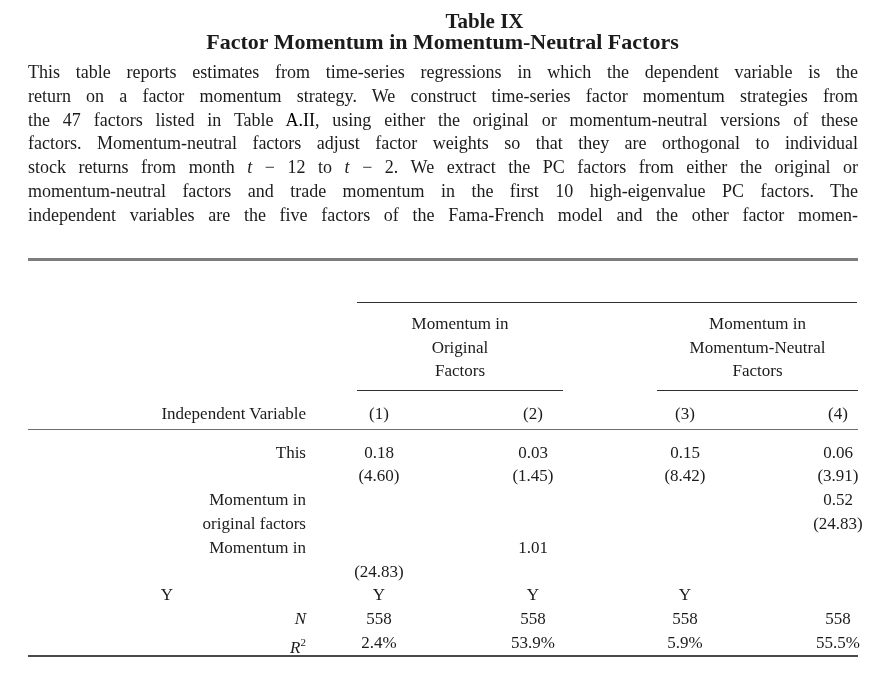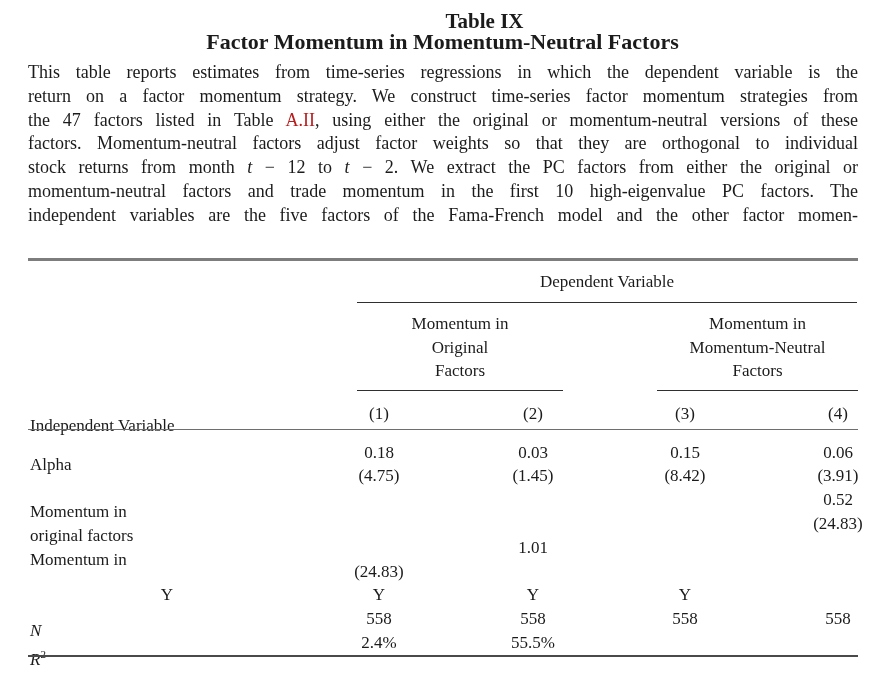"A.II" span.seg-link { color: #b91c1c -> #000000 }
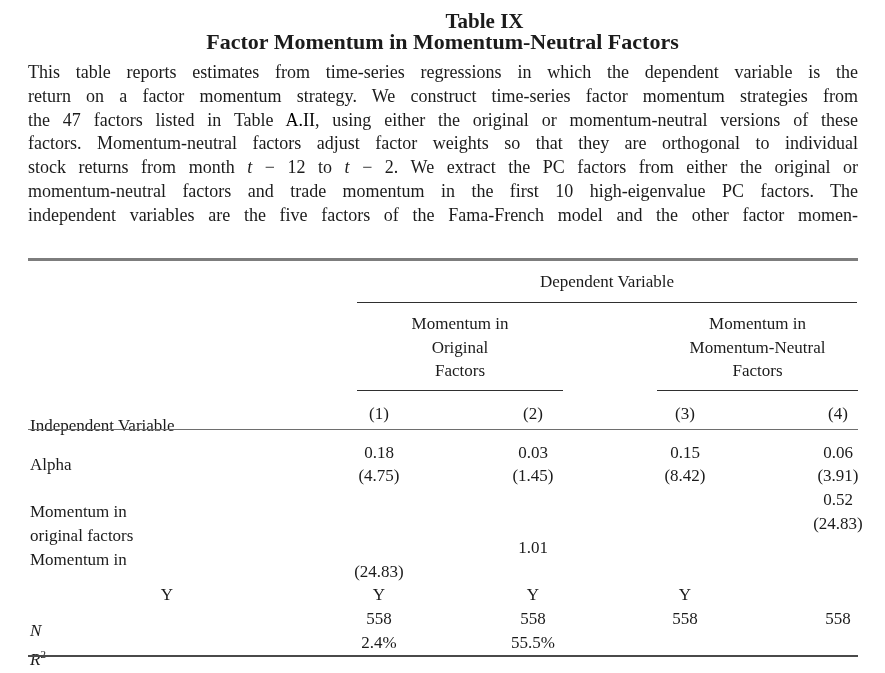"Dependent Variable" div { html: <div>Dependent Variable</div> -> none }
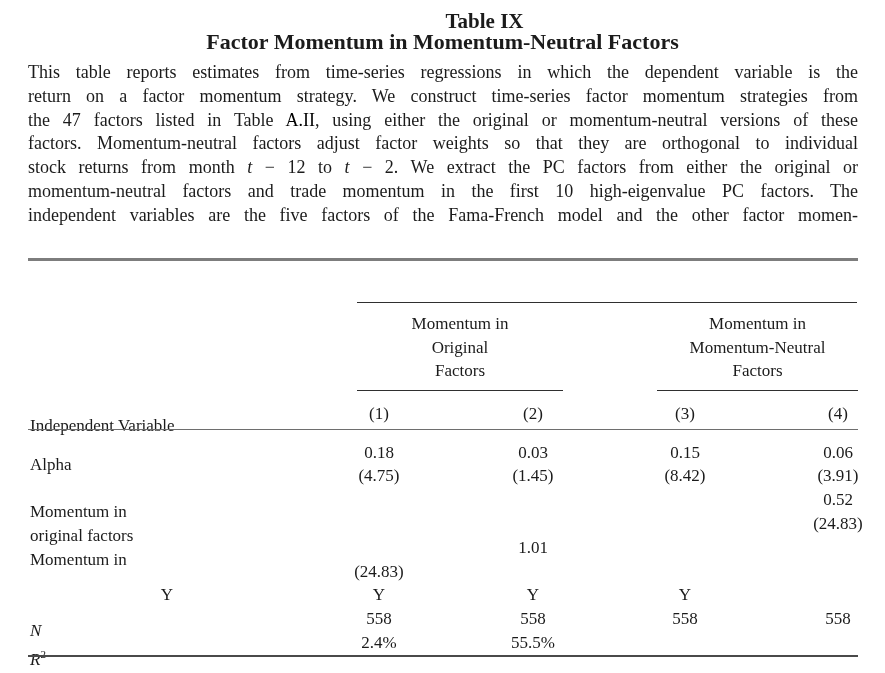"Independent Variable" .tcell.rowlabel { margin-top: 12px -> none; text-align: left -> right }
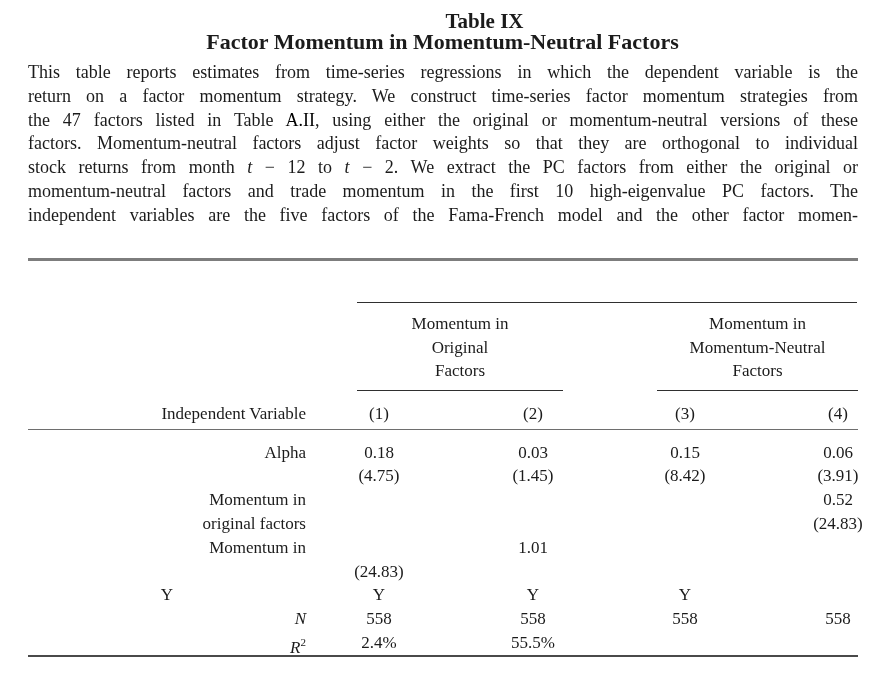"Alpha" span { text: Alpha -> This }
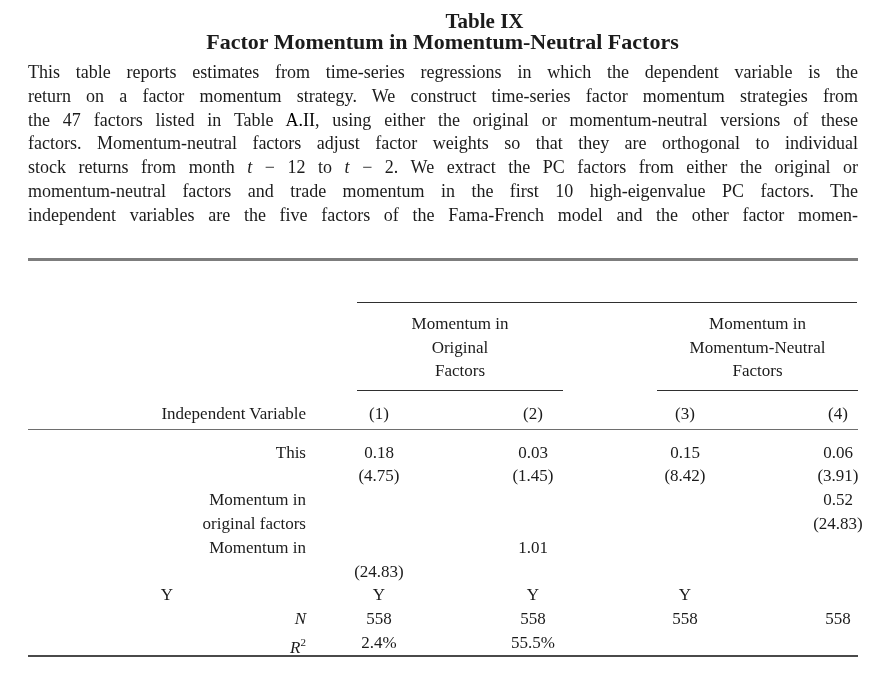"(4.75)" div.tcell { text: 4.75 -> 4.60 }
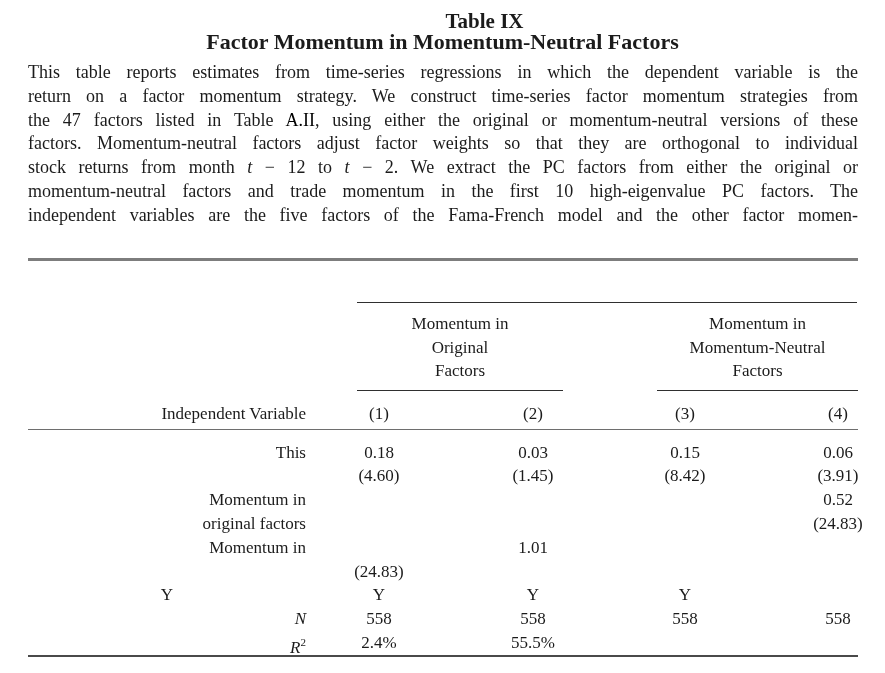"53.9%" div.tcell { html: none -> <div>53.9%</div> }
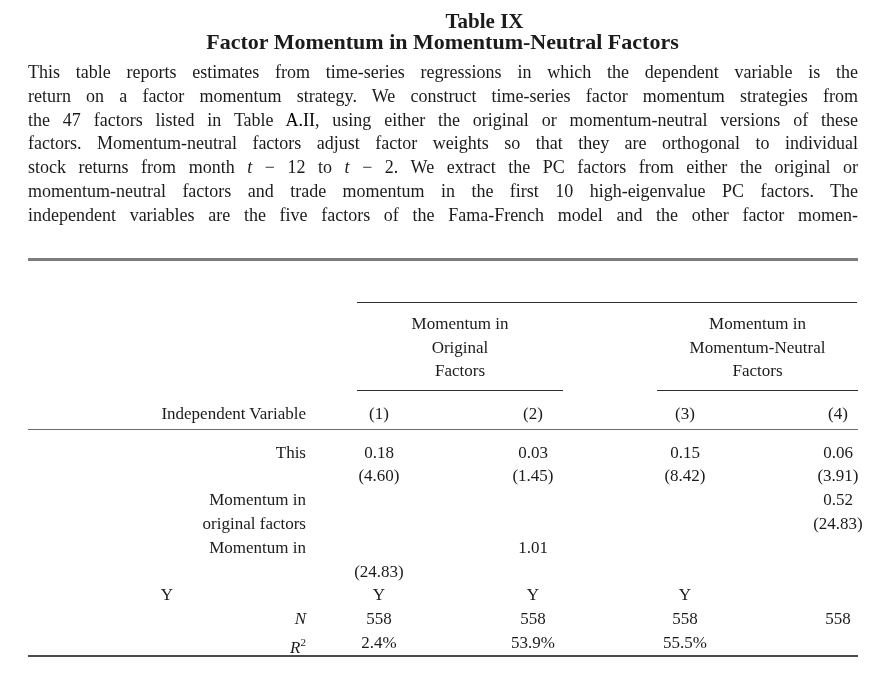"5.9%" div.tcell { html: none -> <div>5.9%</div> }
